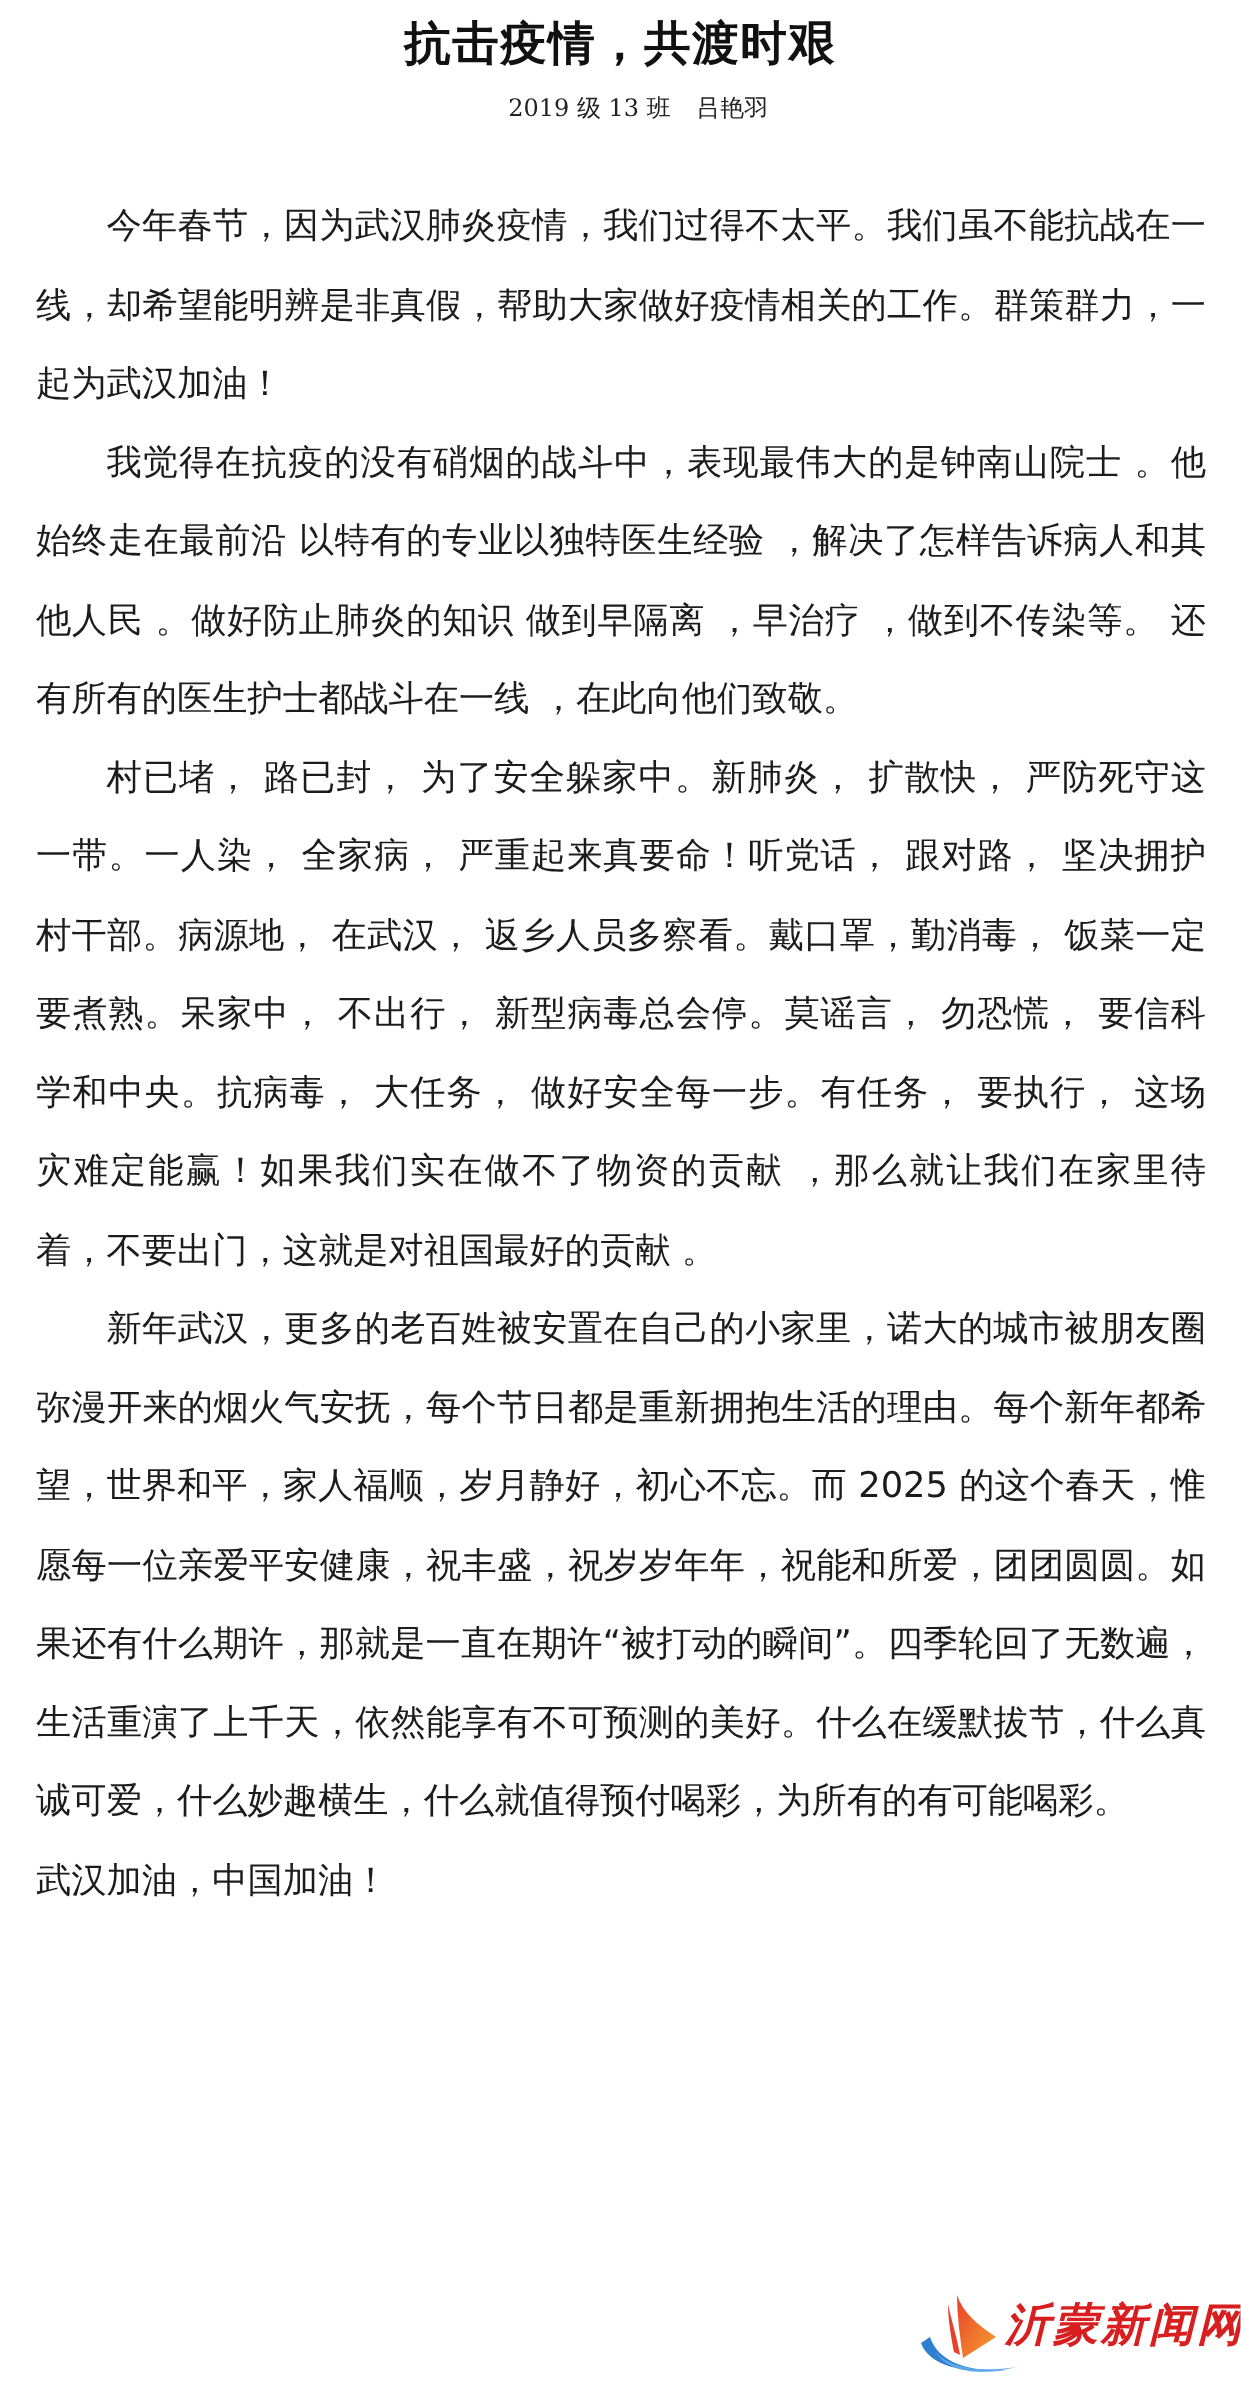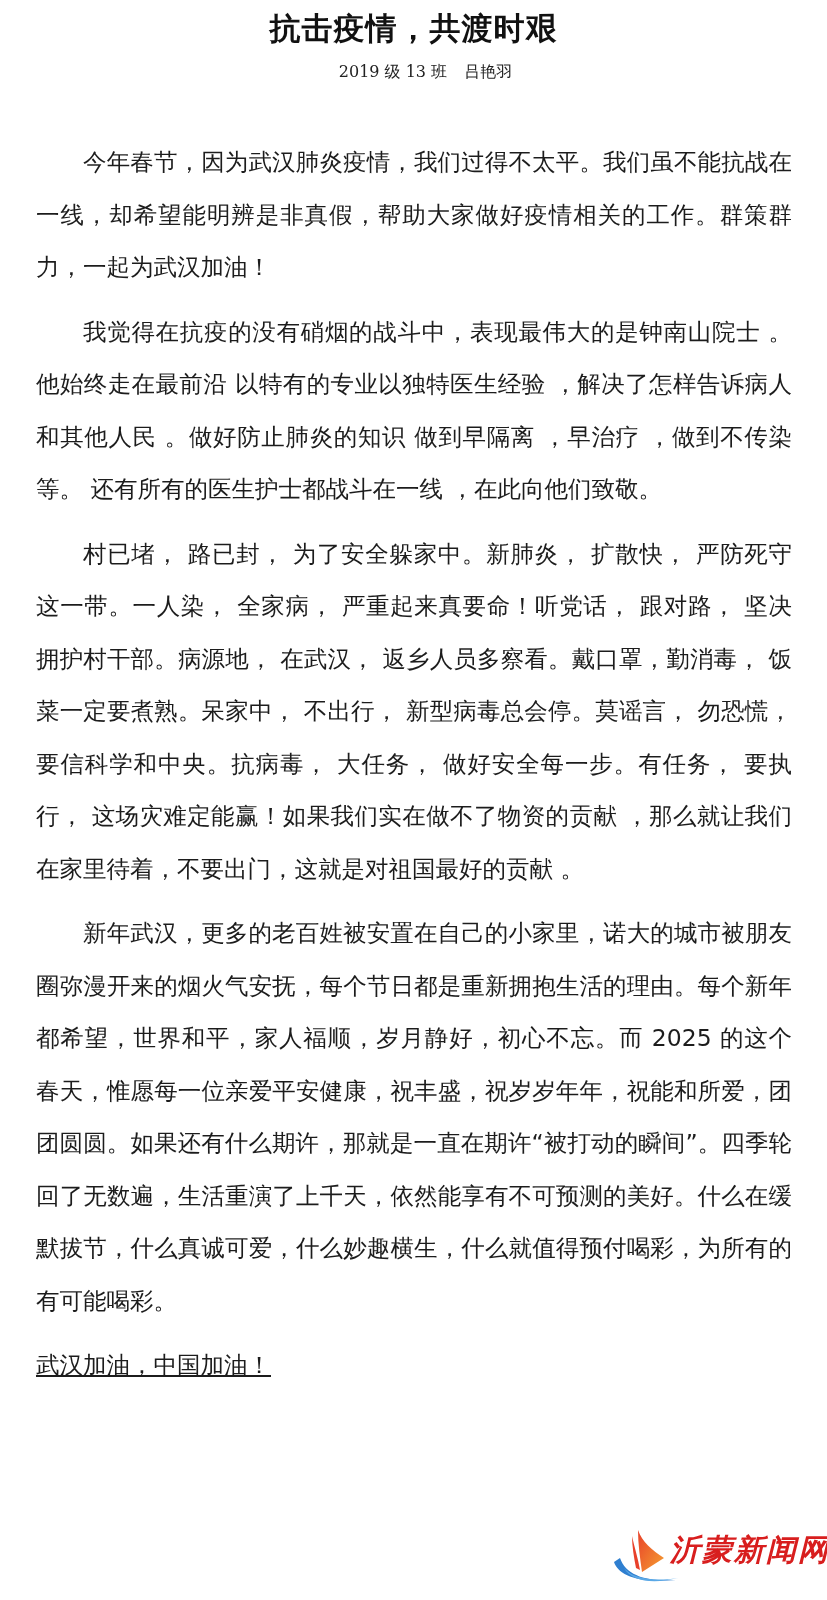"今年春节，因为武汉肺炎疫情，我们过得不太平。我们虽不能抗战在一线，却希望能明辨是" .para { margin: 12px -> 0 }
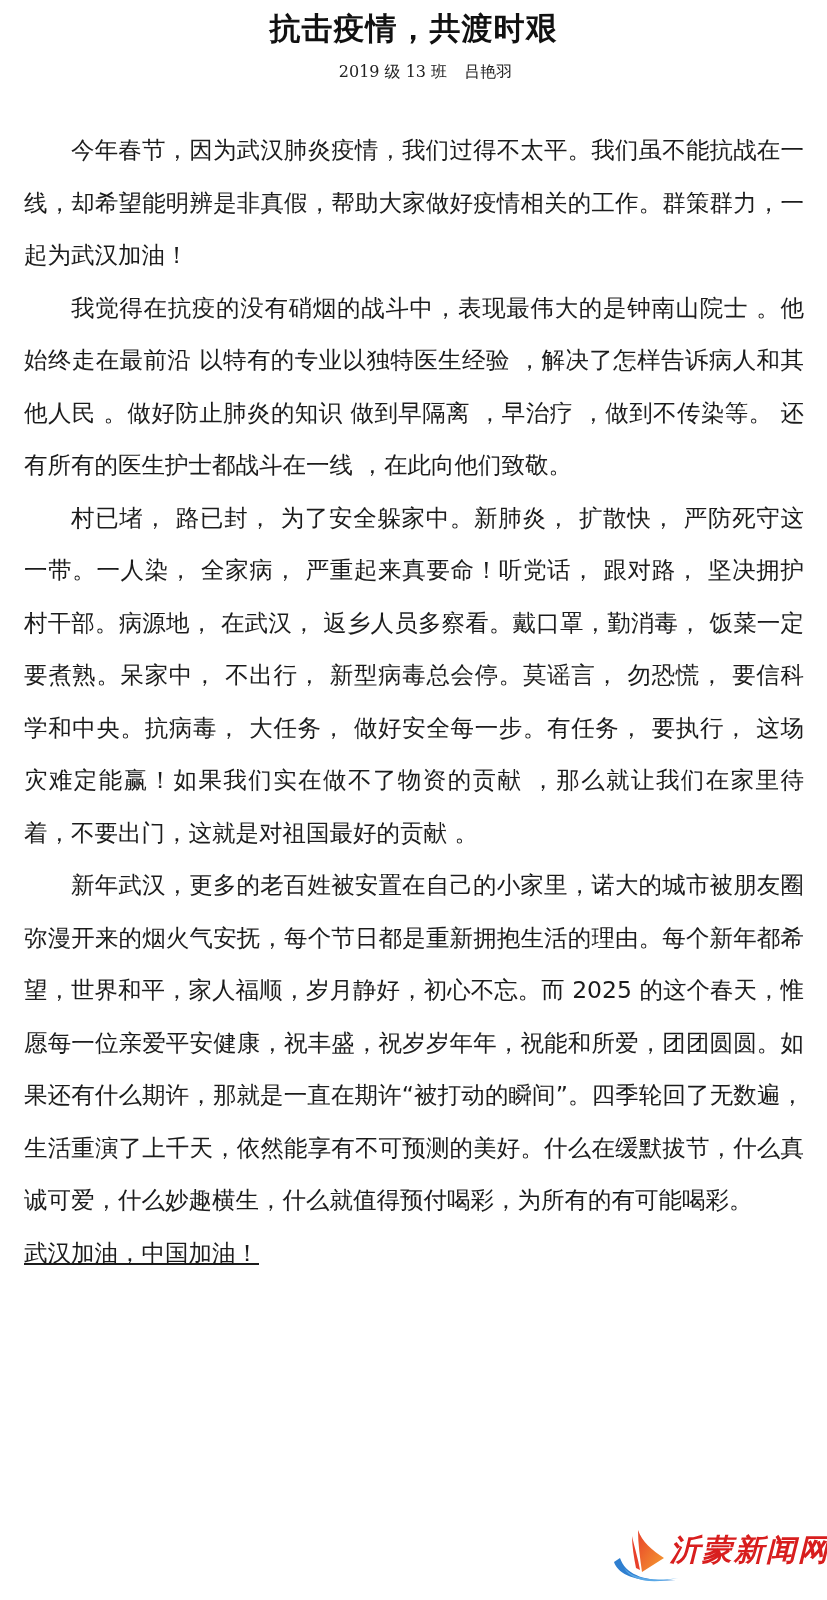"武汉加油，中国加油！" .para.no-indent { text-decoration: underline -> none }
